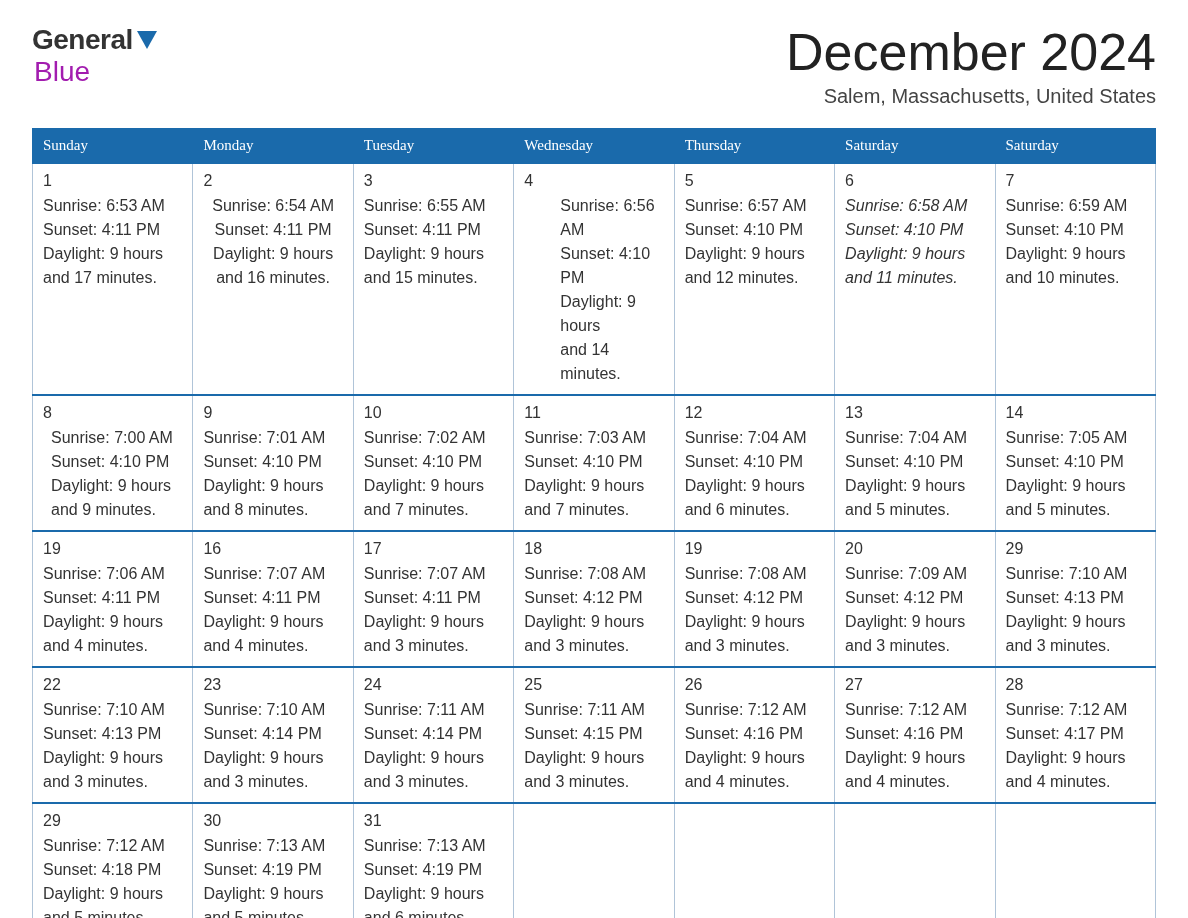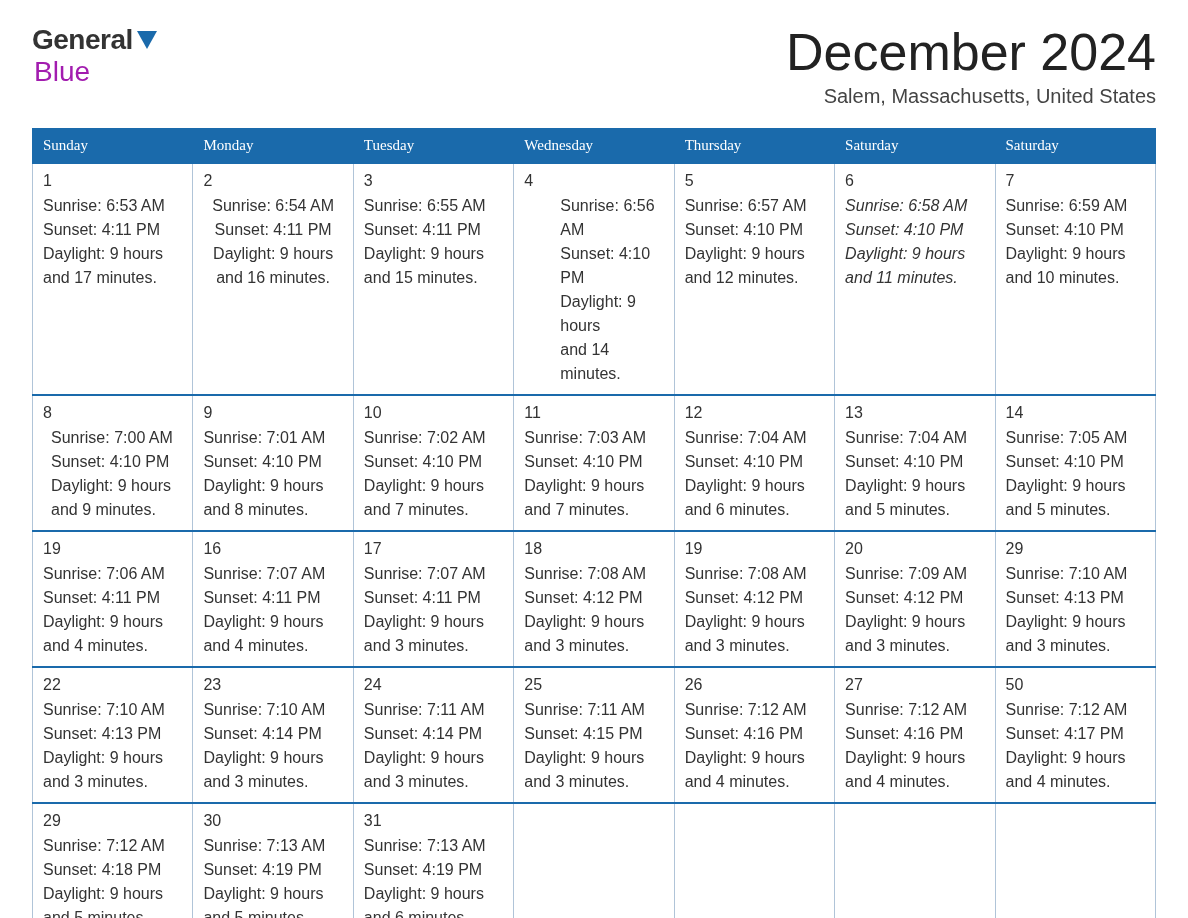"50" span.day-num { text: 50 -> 28 }
